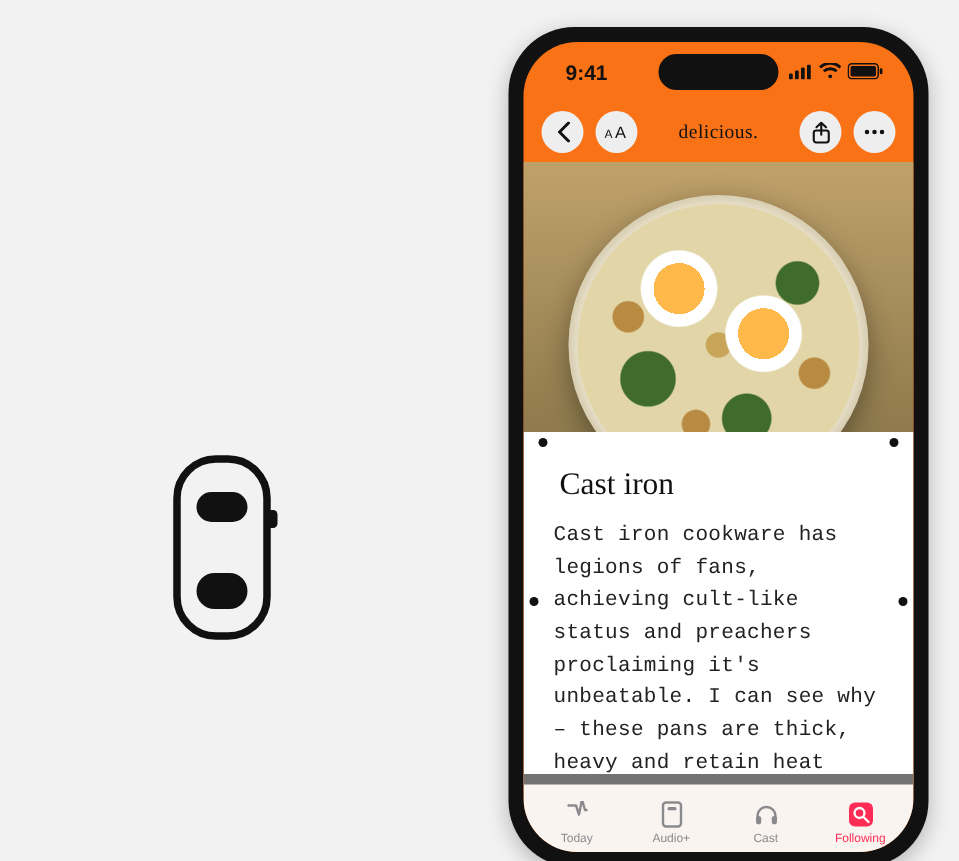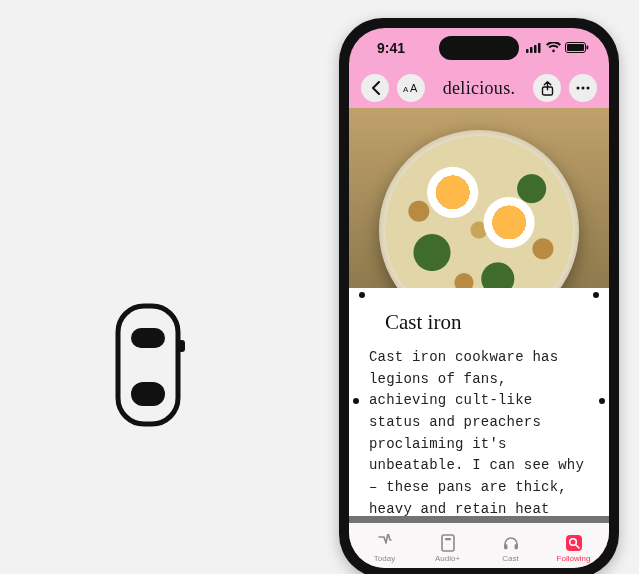"9:41" .phone-inner { background: #f9a8d4 -> #f97316 }
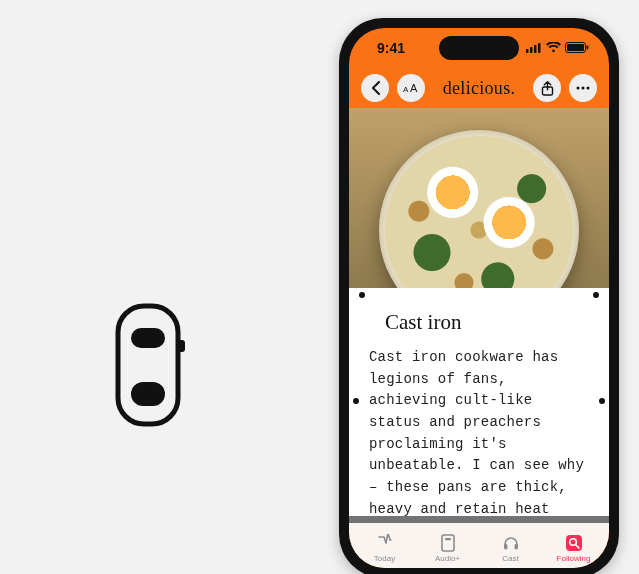"delicious." .nav-title { font-size: 18px -> 13px }
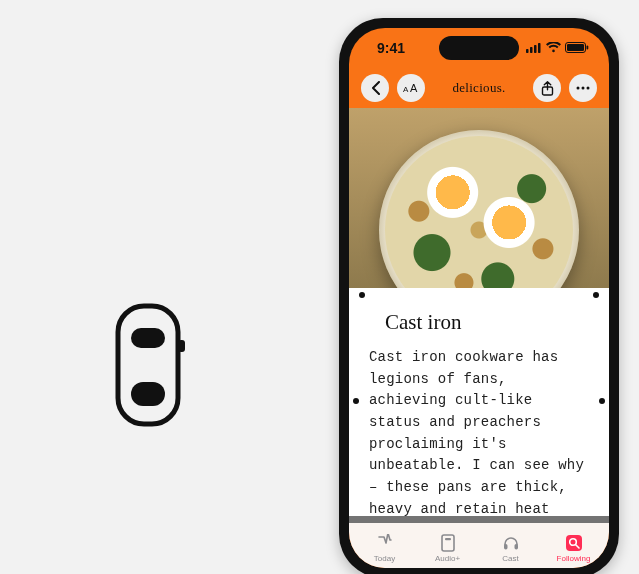"Cast iron" .article-title { margin: 14px 0 12px 16px -> 14px 0 12px 4px }
